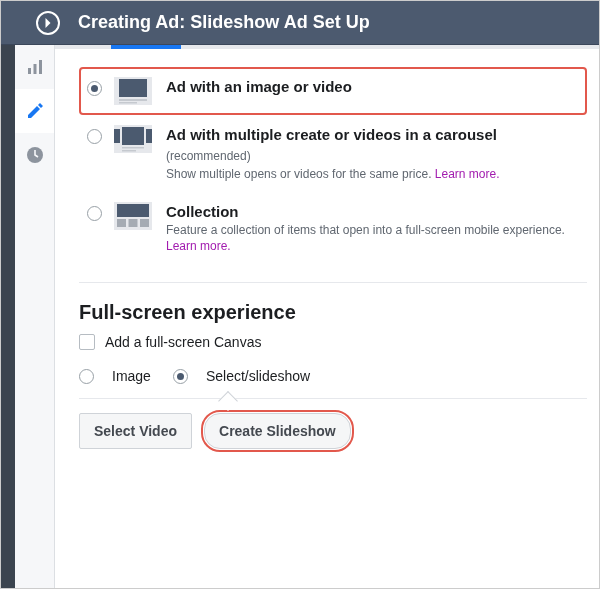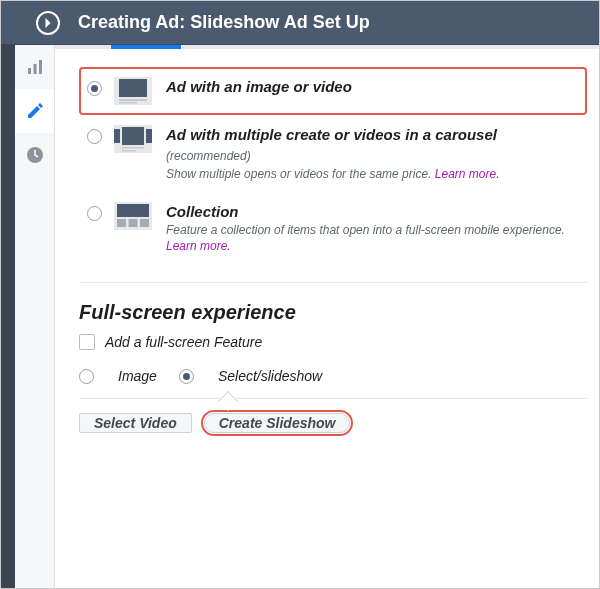"Ad with an image or" .content { font-style: italic -> none }
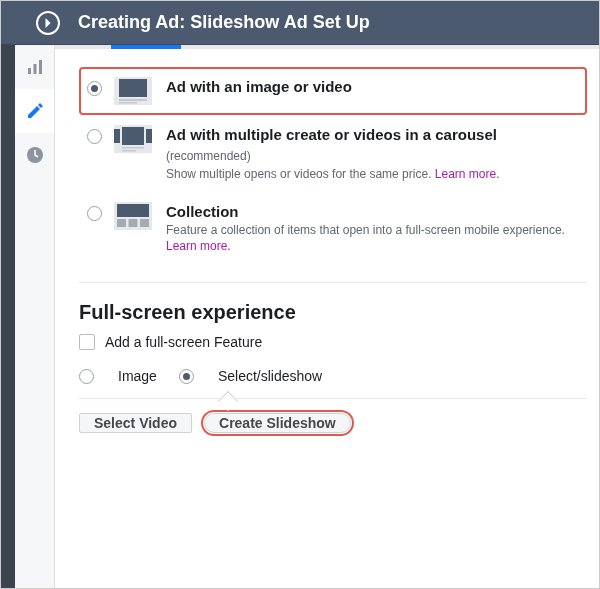"Add a full-screen Feature" div { text: Feature -> Canvas }
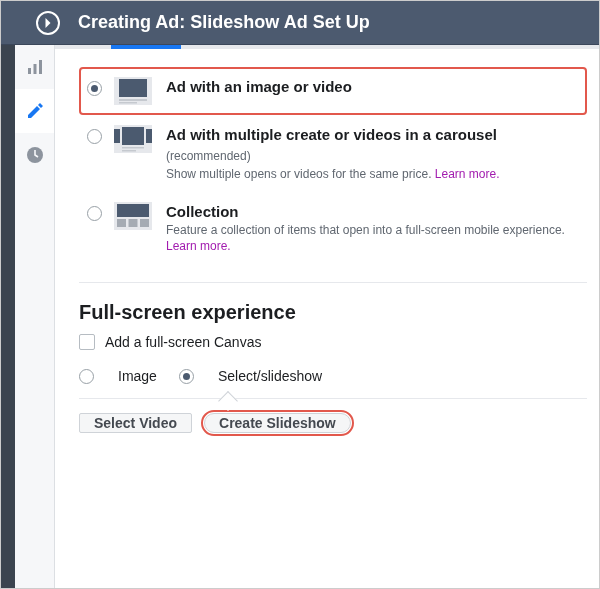"Image" .mr { gap: 24px -> 18px }
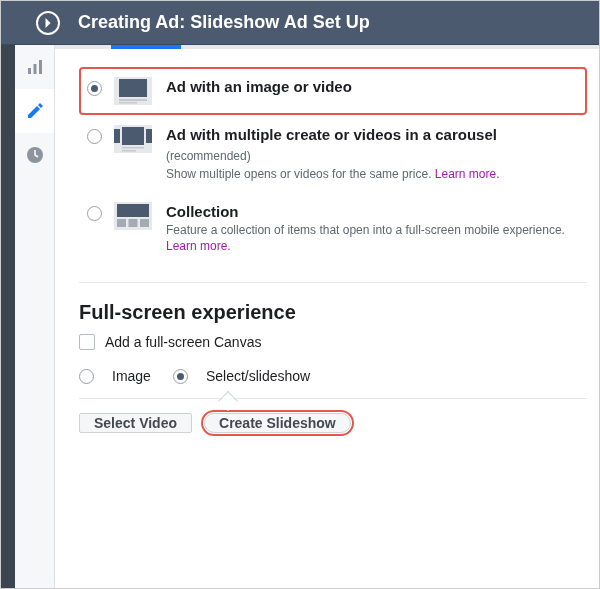"Select Video" .btn { height: 20px -> 36px }
